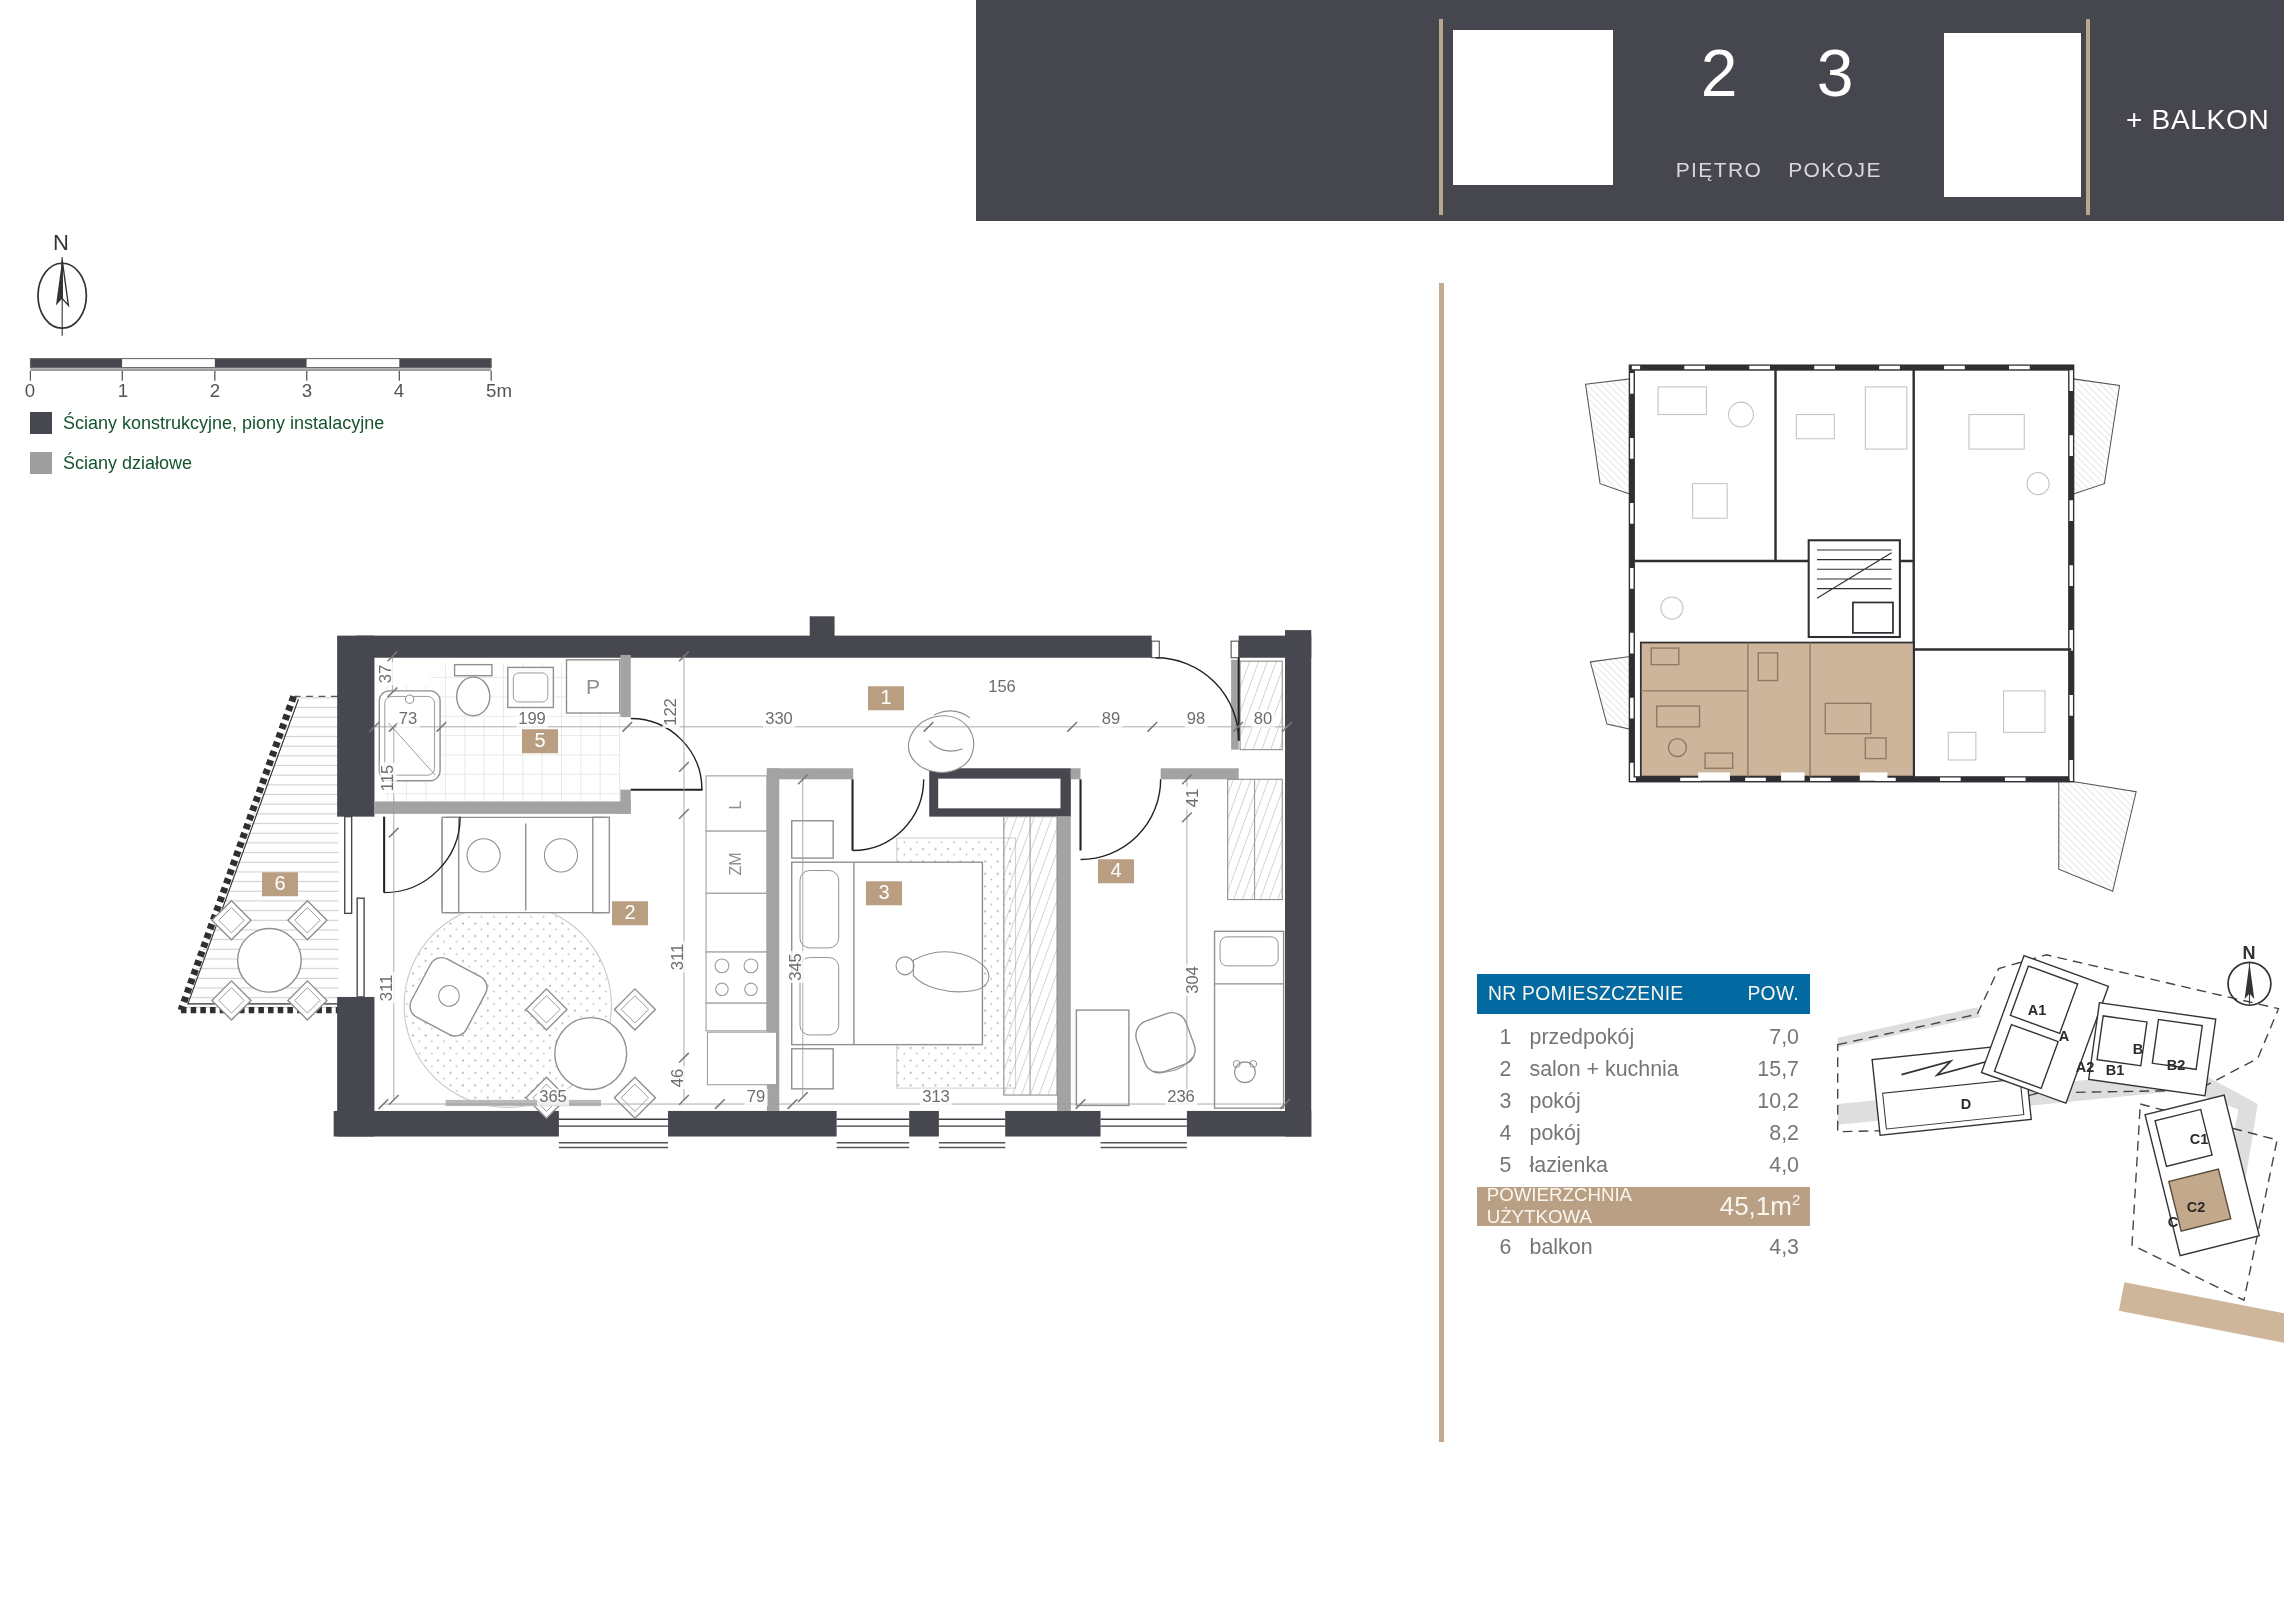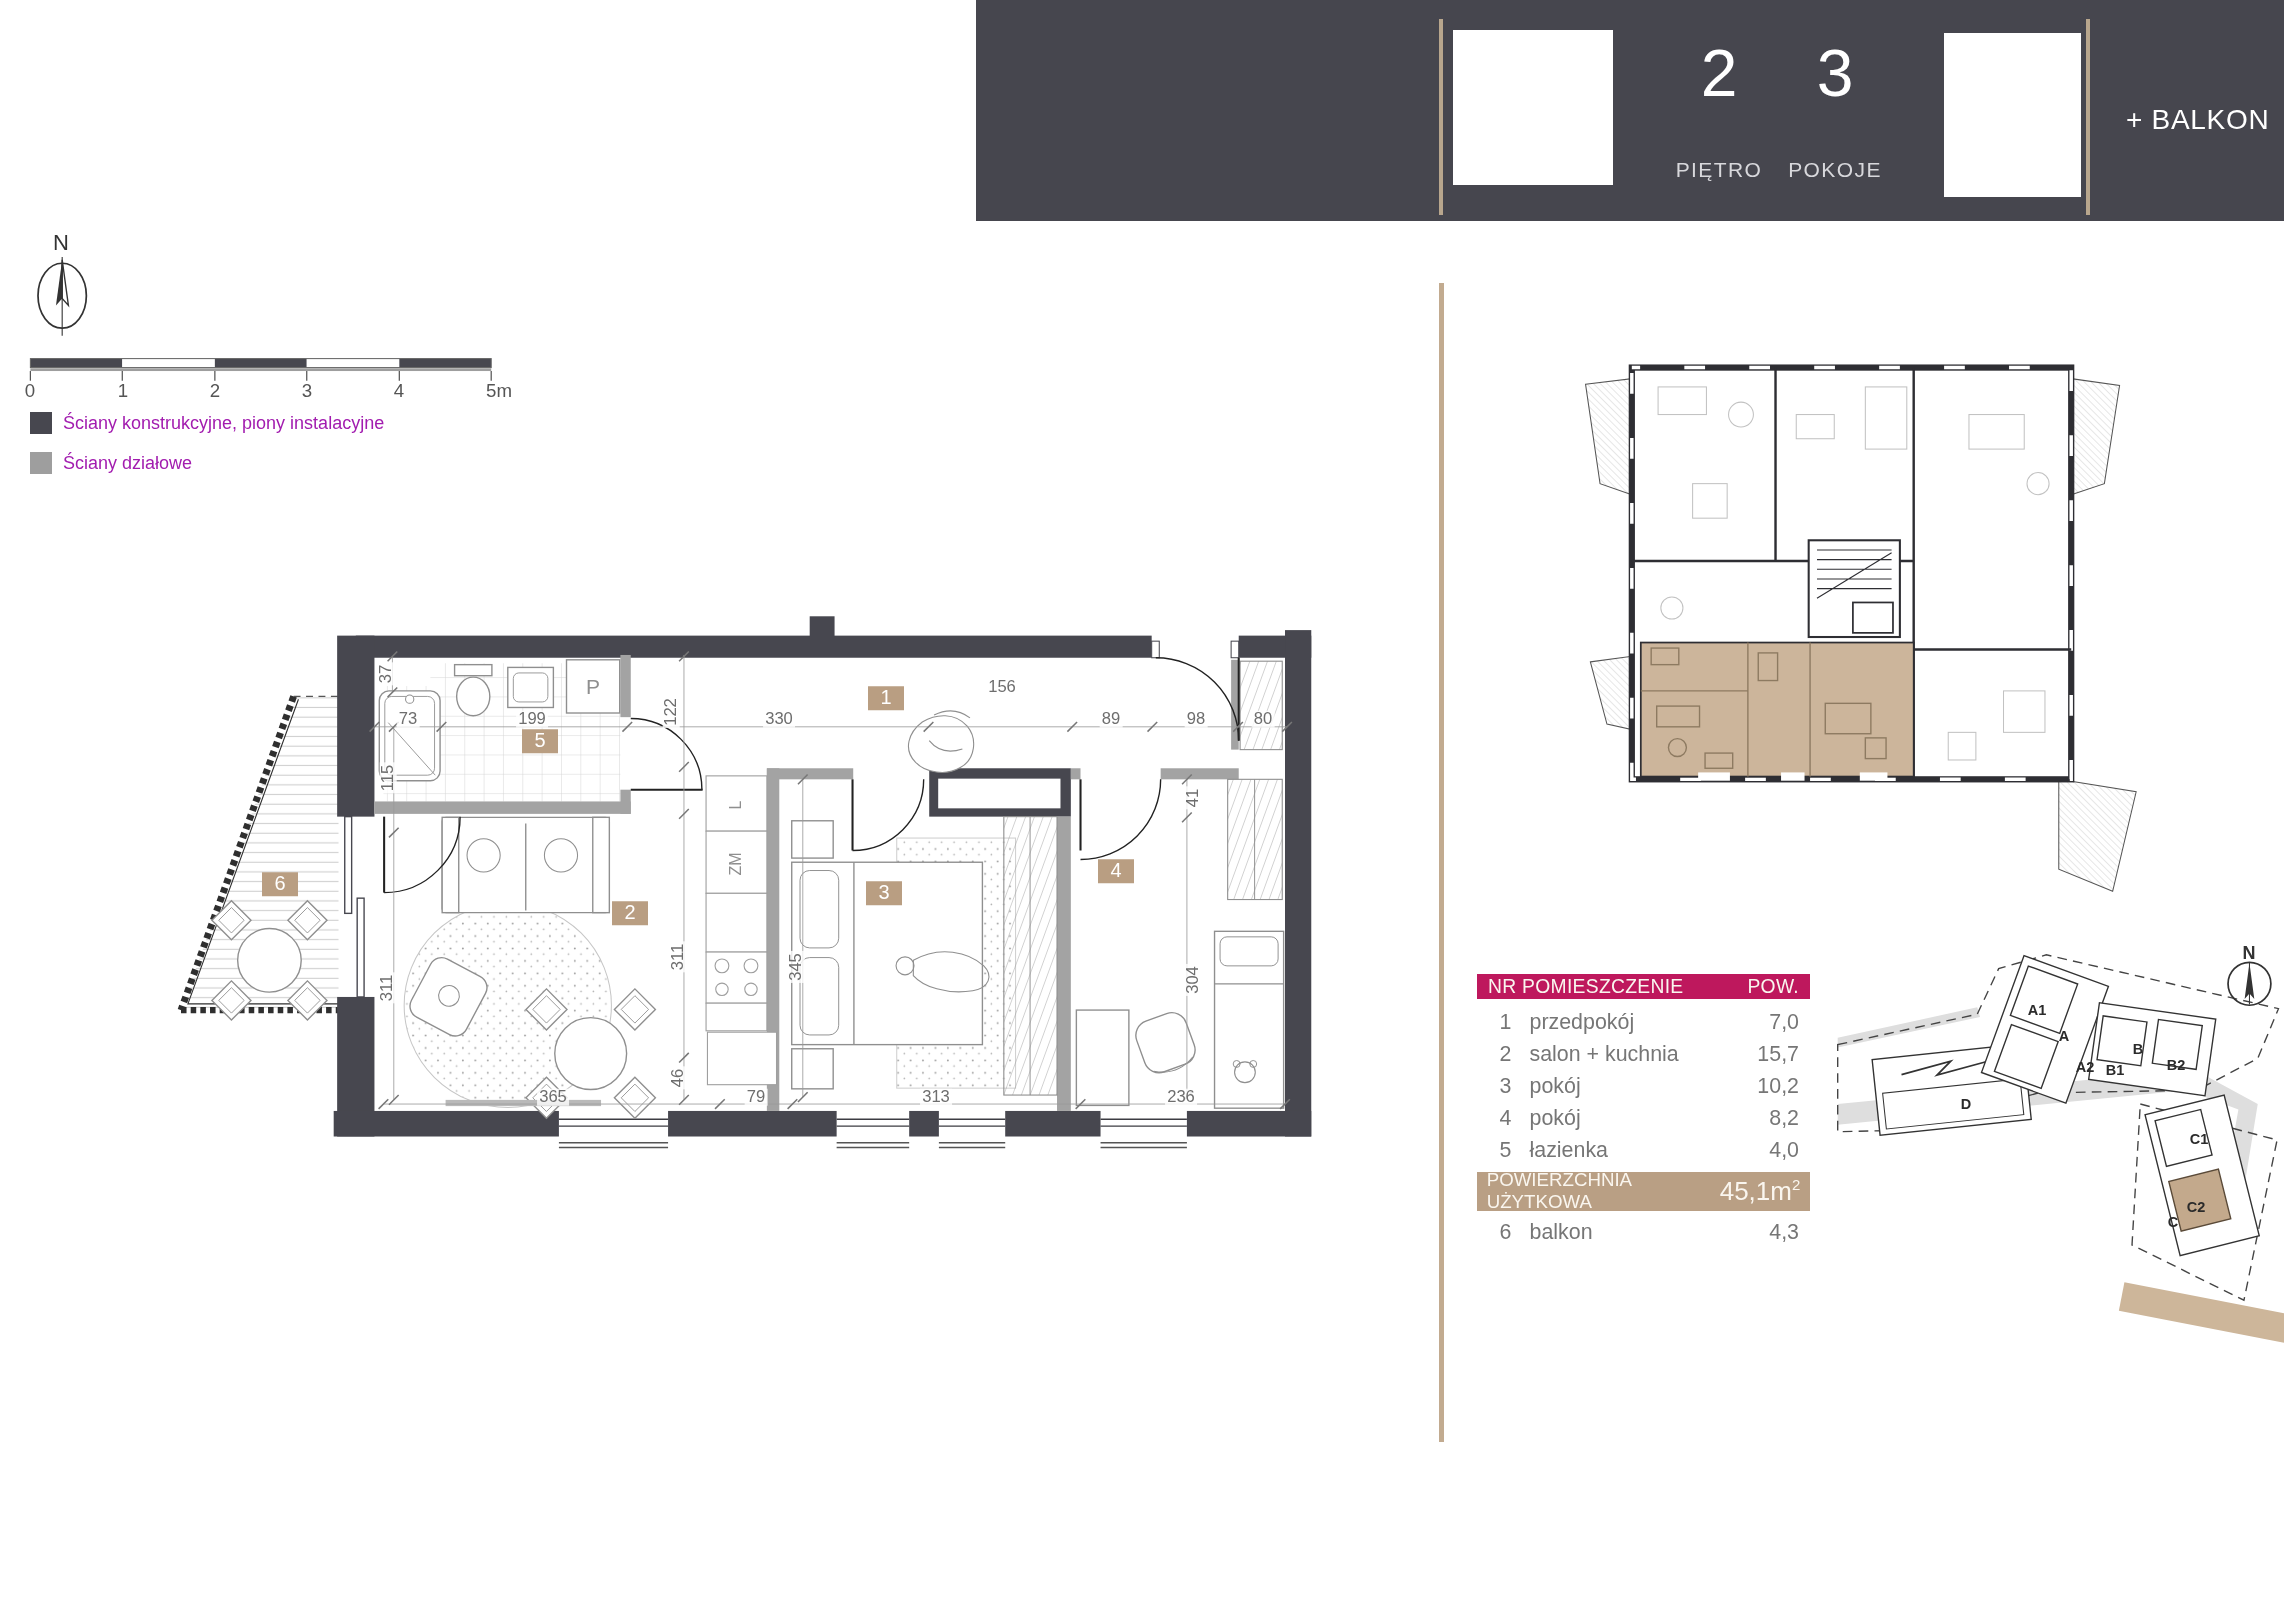"Ściany konstrukcyjne, piony instalacyjne" .legend-item .lb { color: #a21caf -> #14532d }
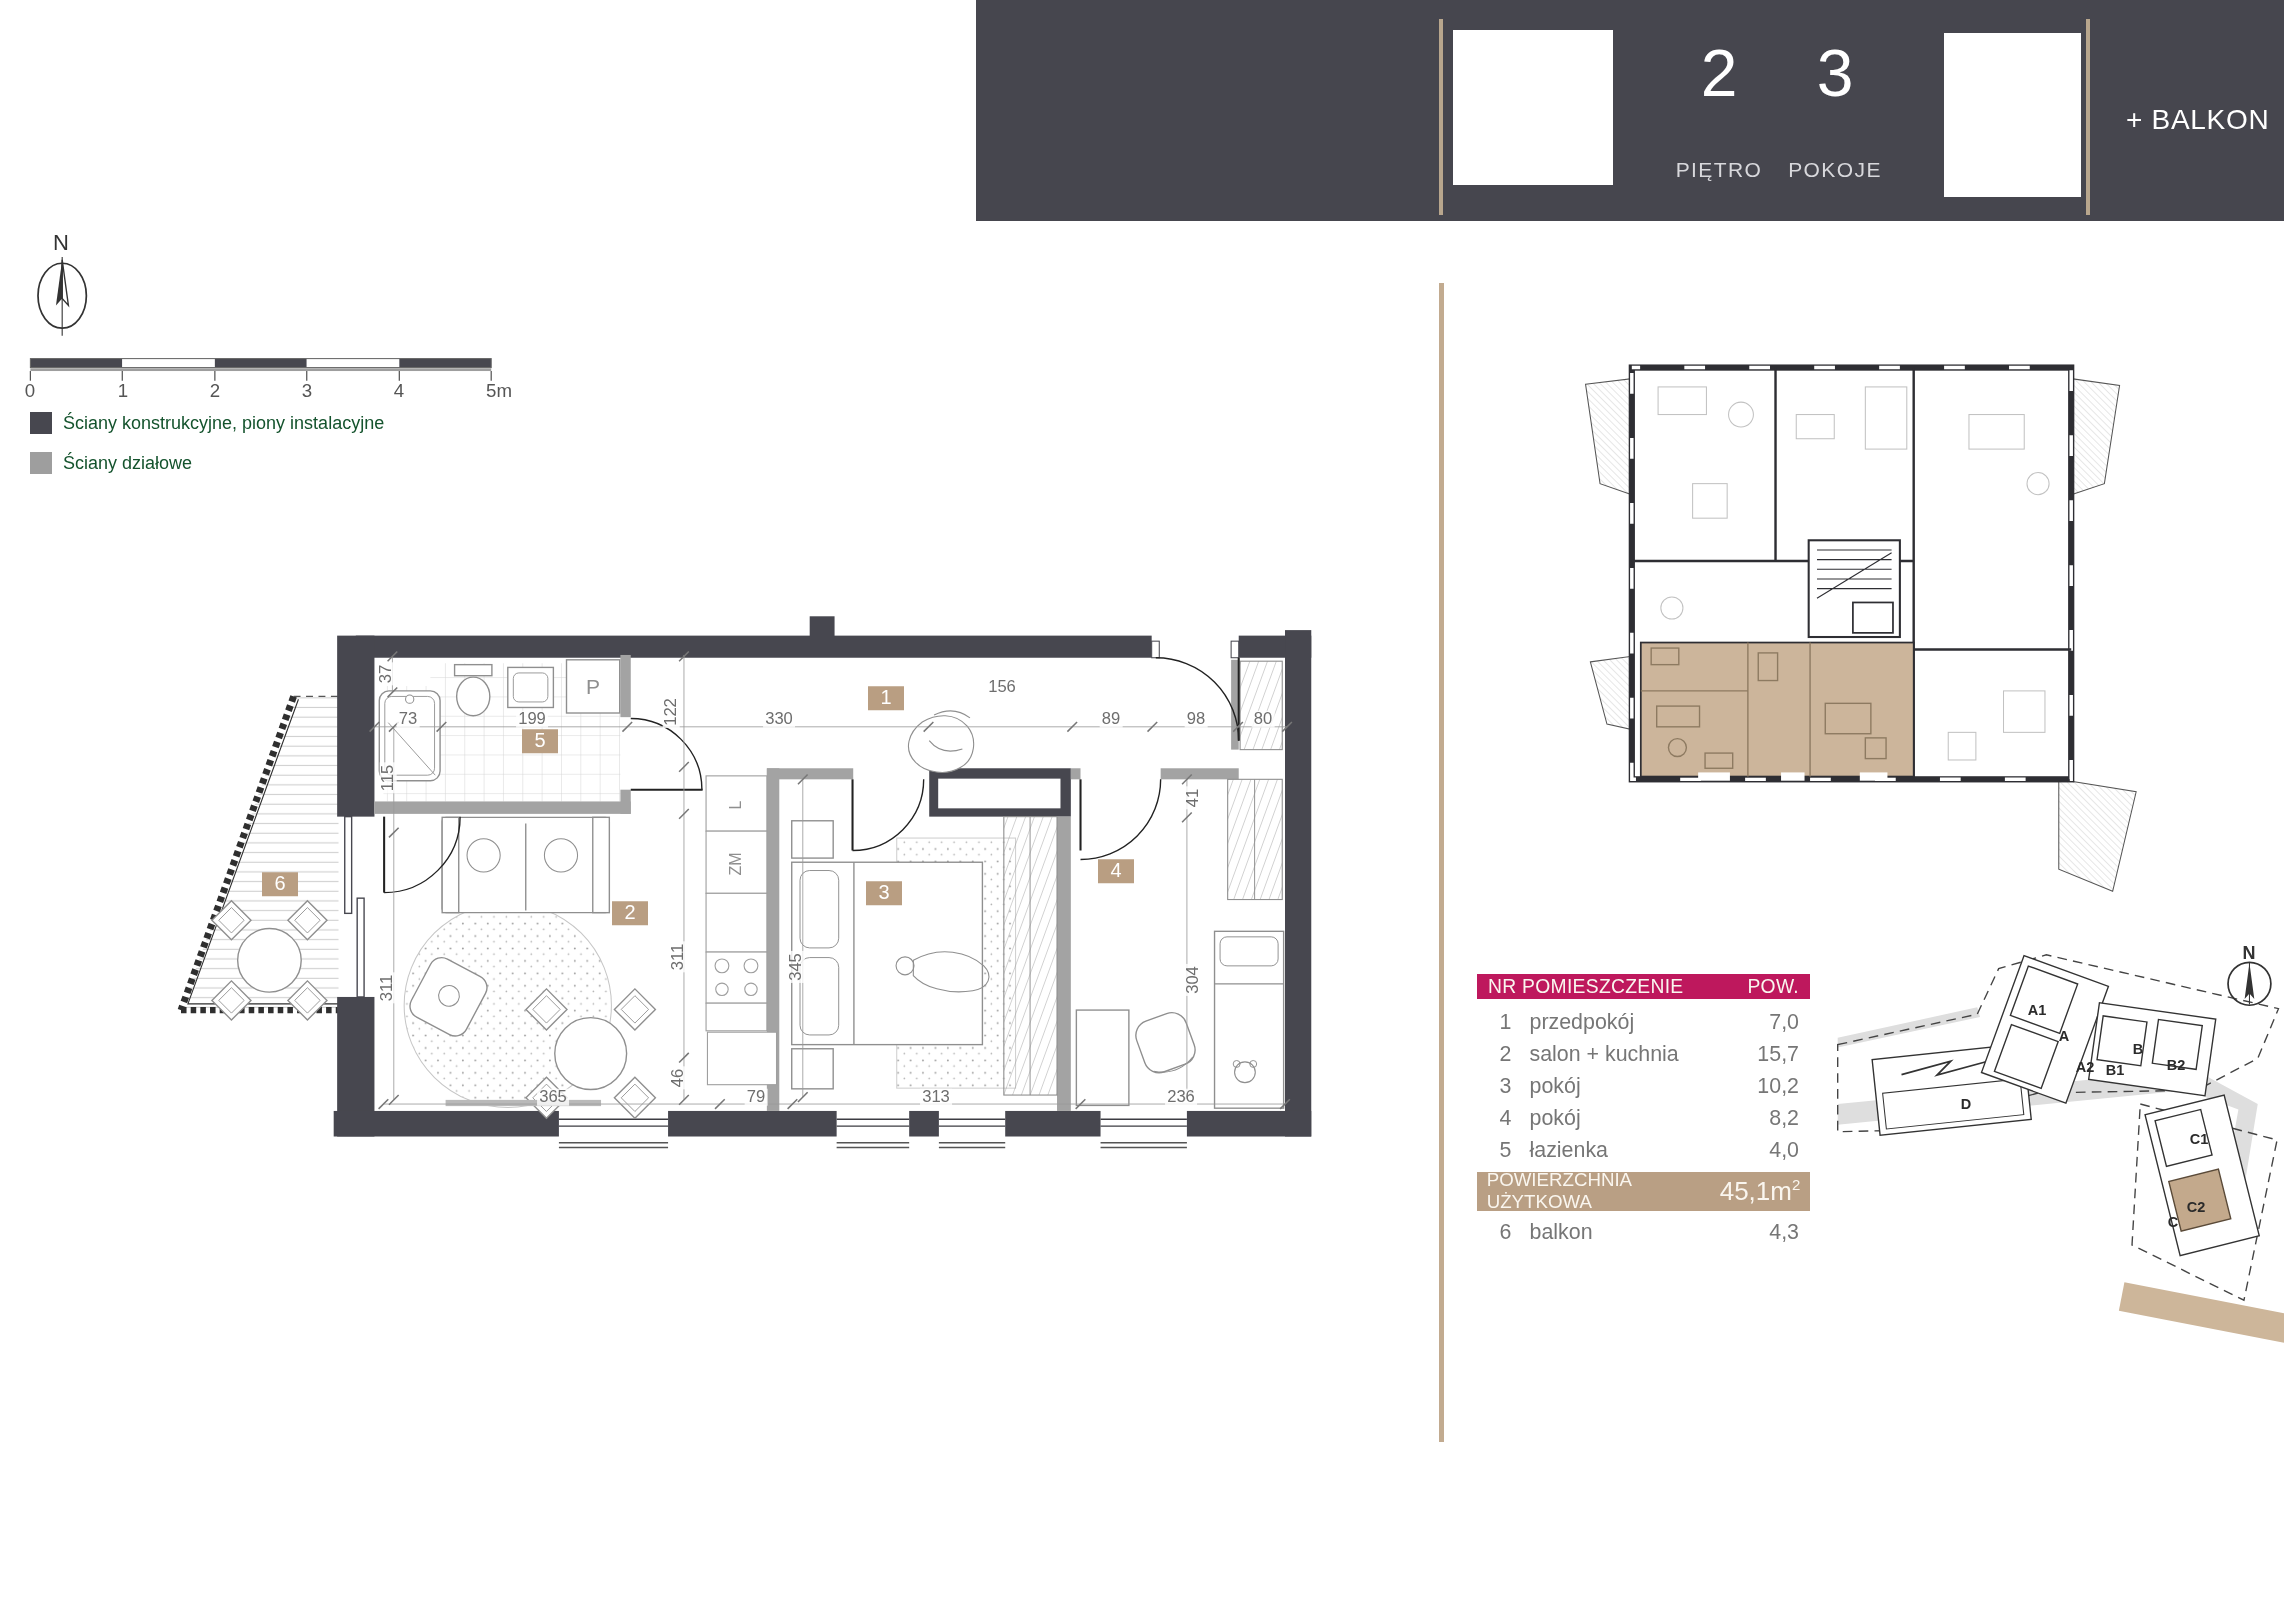"NR POMIESZCZENIE" .rt-head { background: #be185d -> #0369a1; height: 25px -> 40px }
